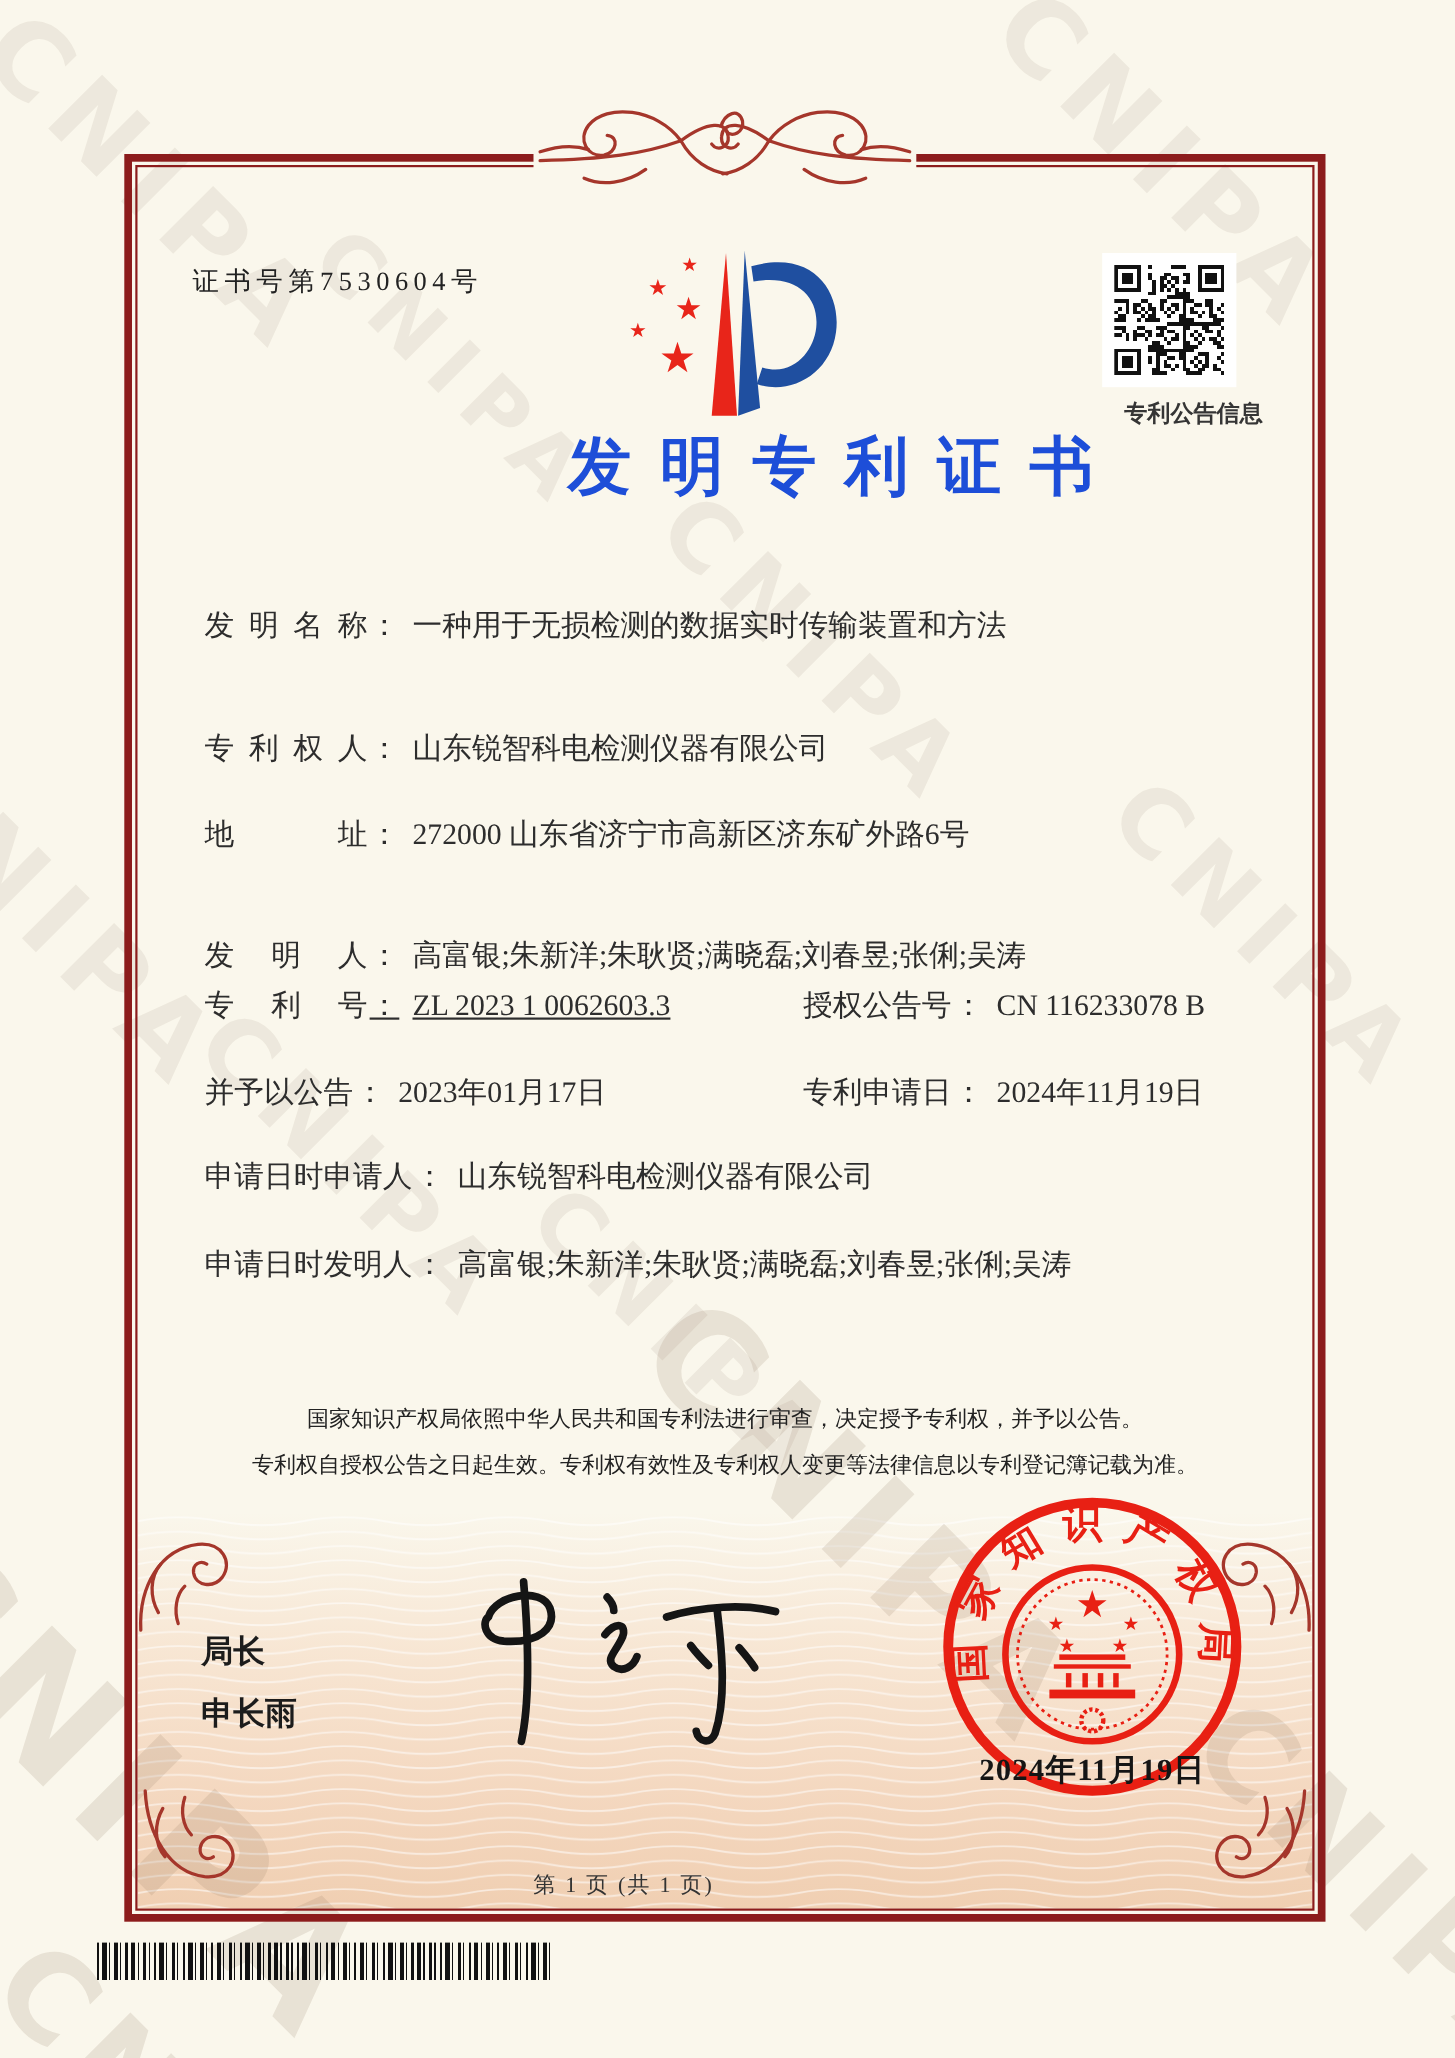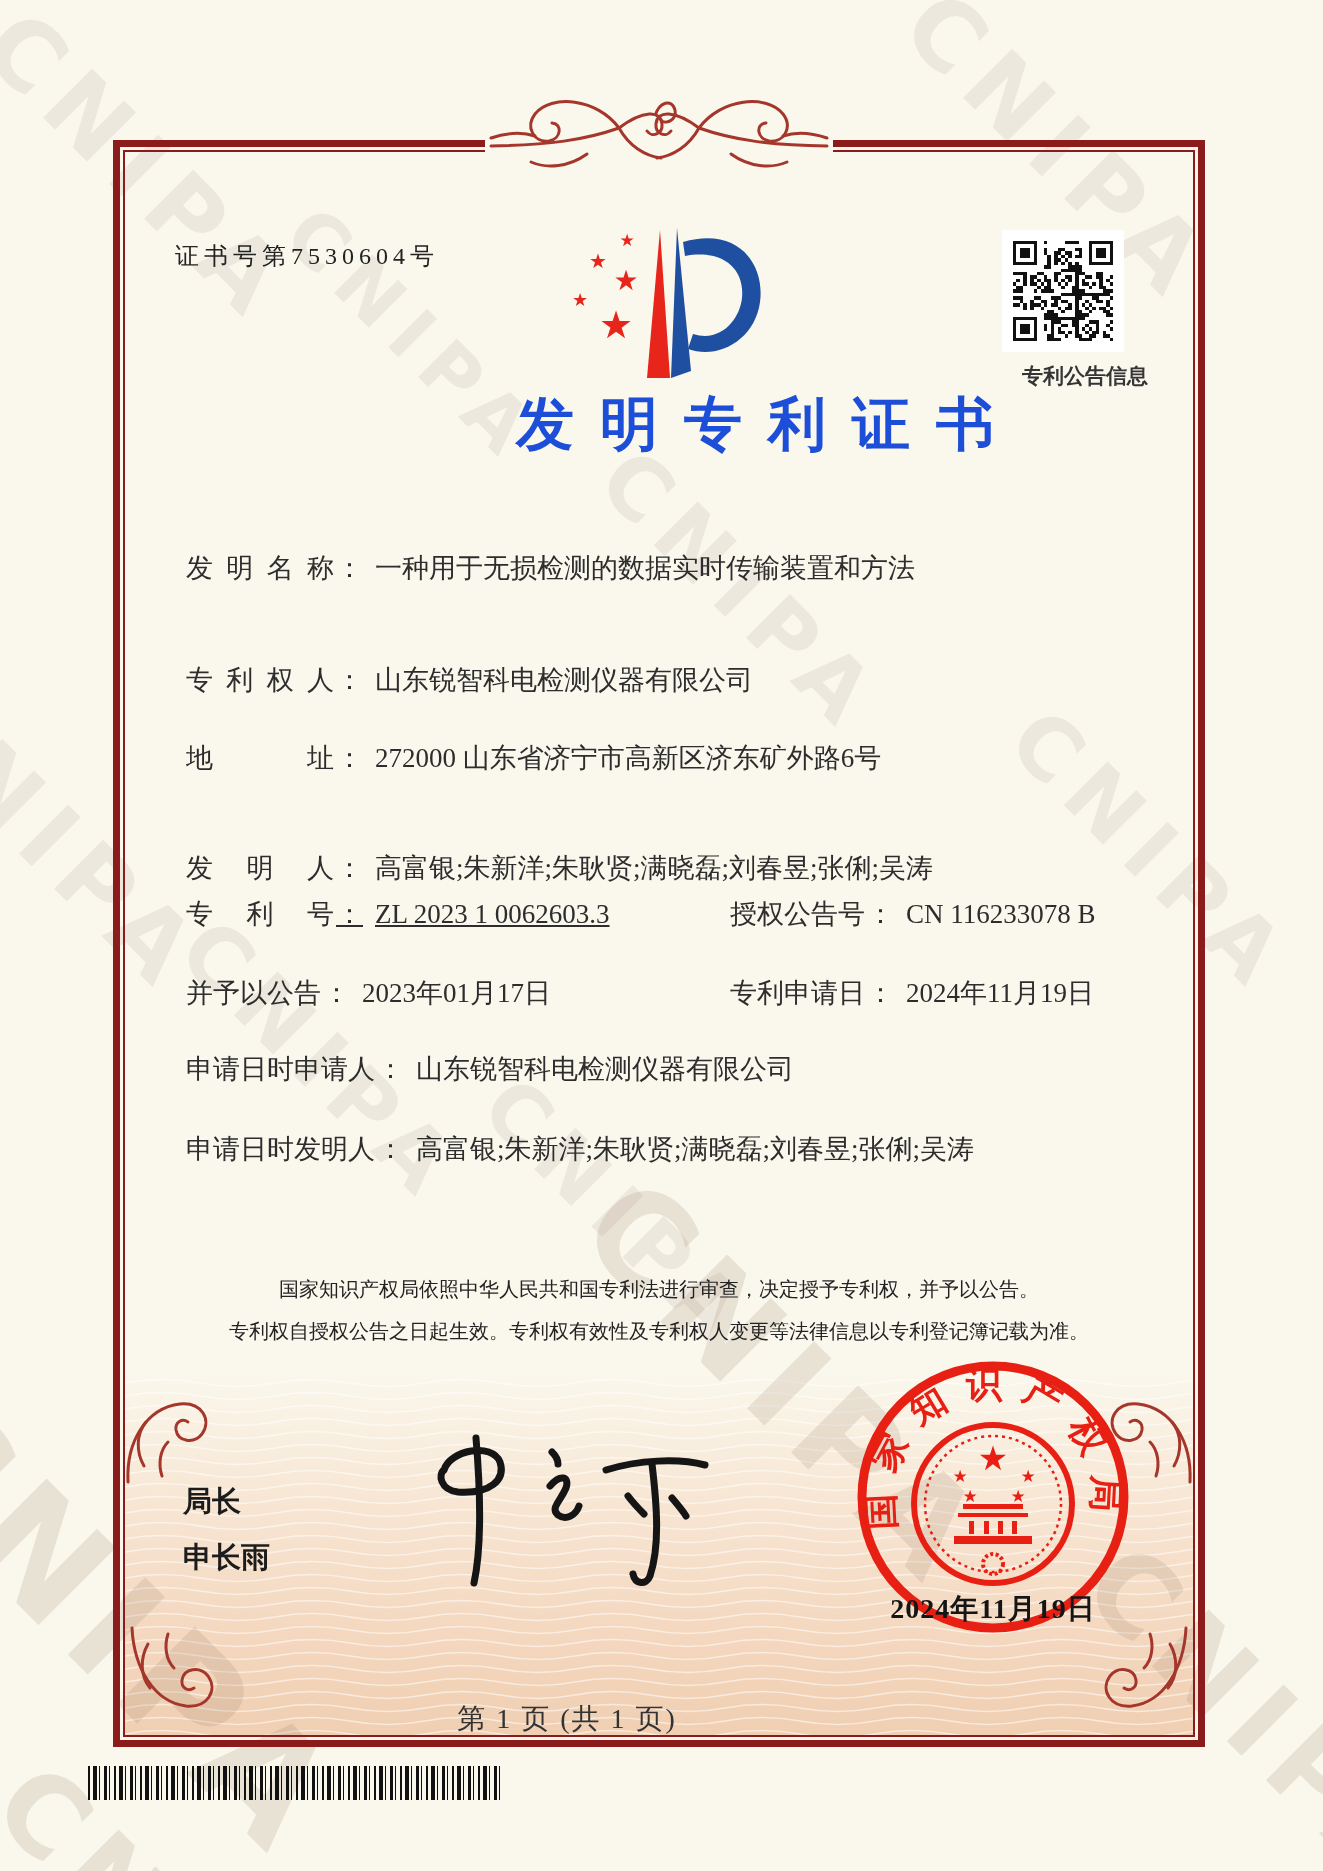"第 1 页 (共 1" .page-info { font-size: 28px -> 20px }
